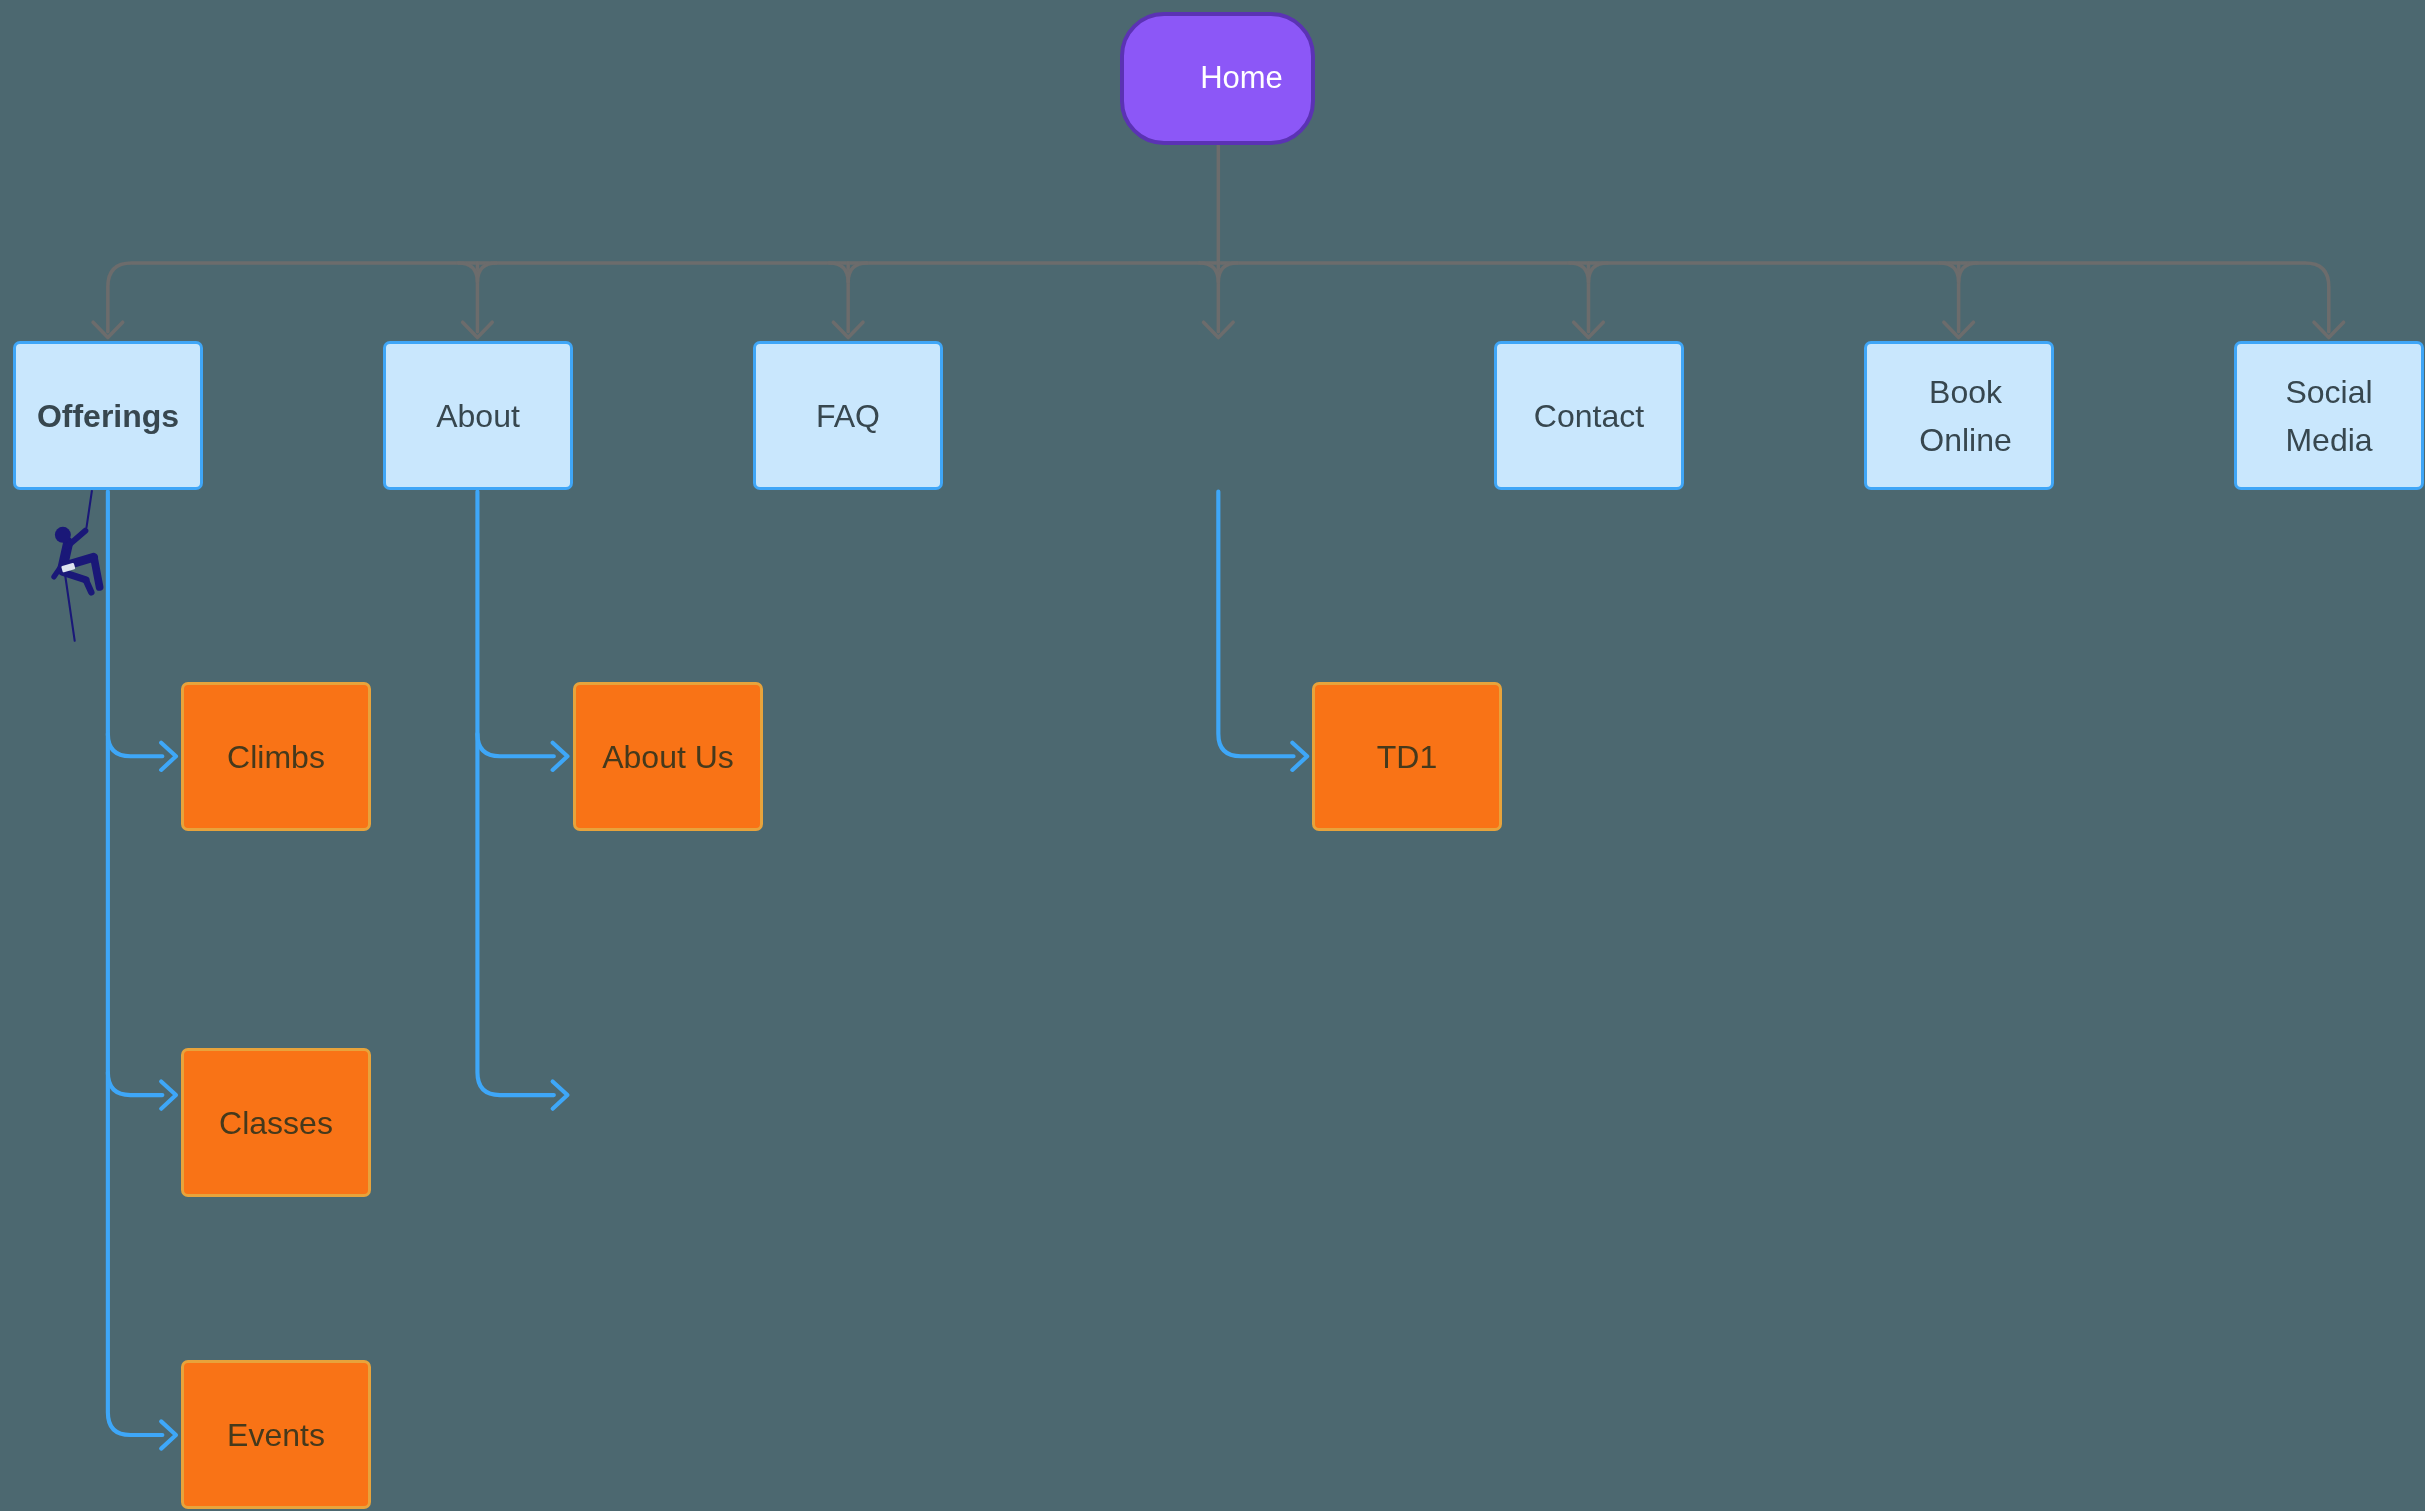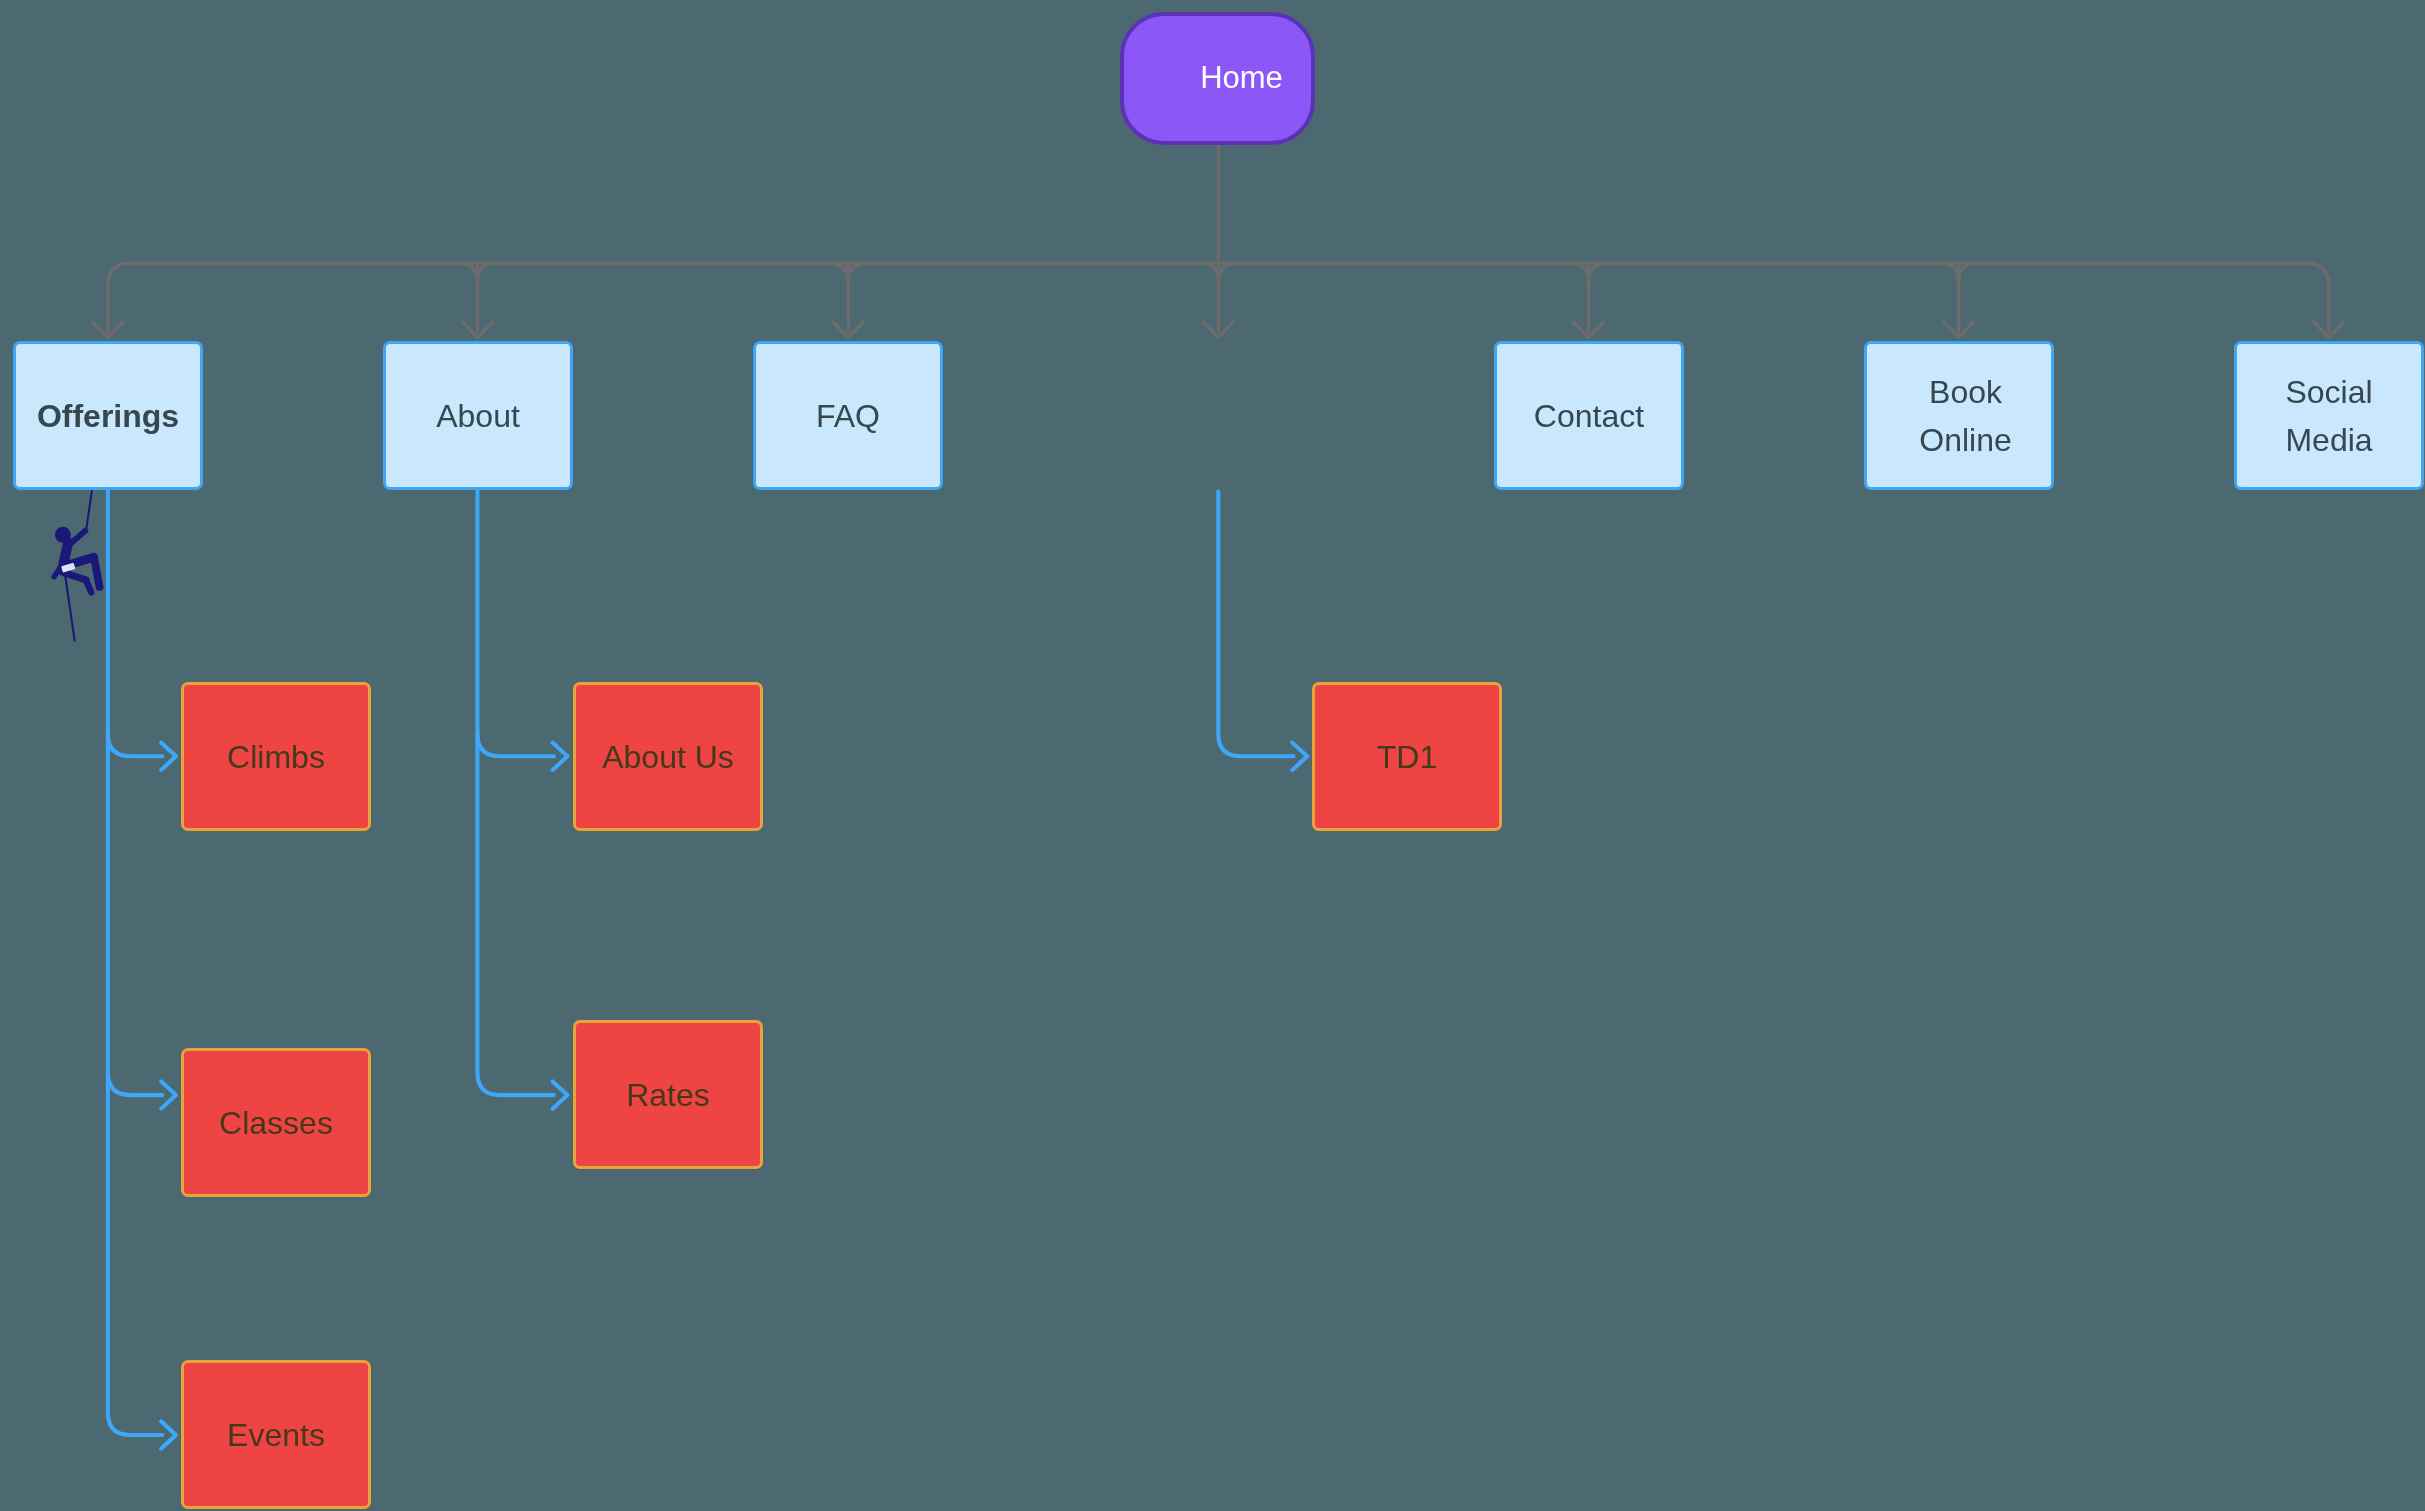"Climbs" .node.l3 { background: #ef4444 -> #f97316 }
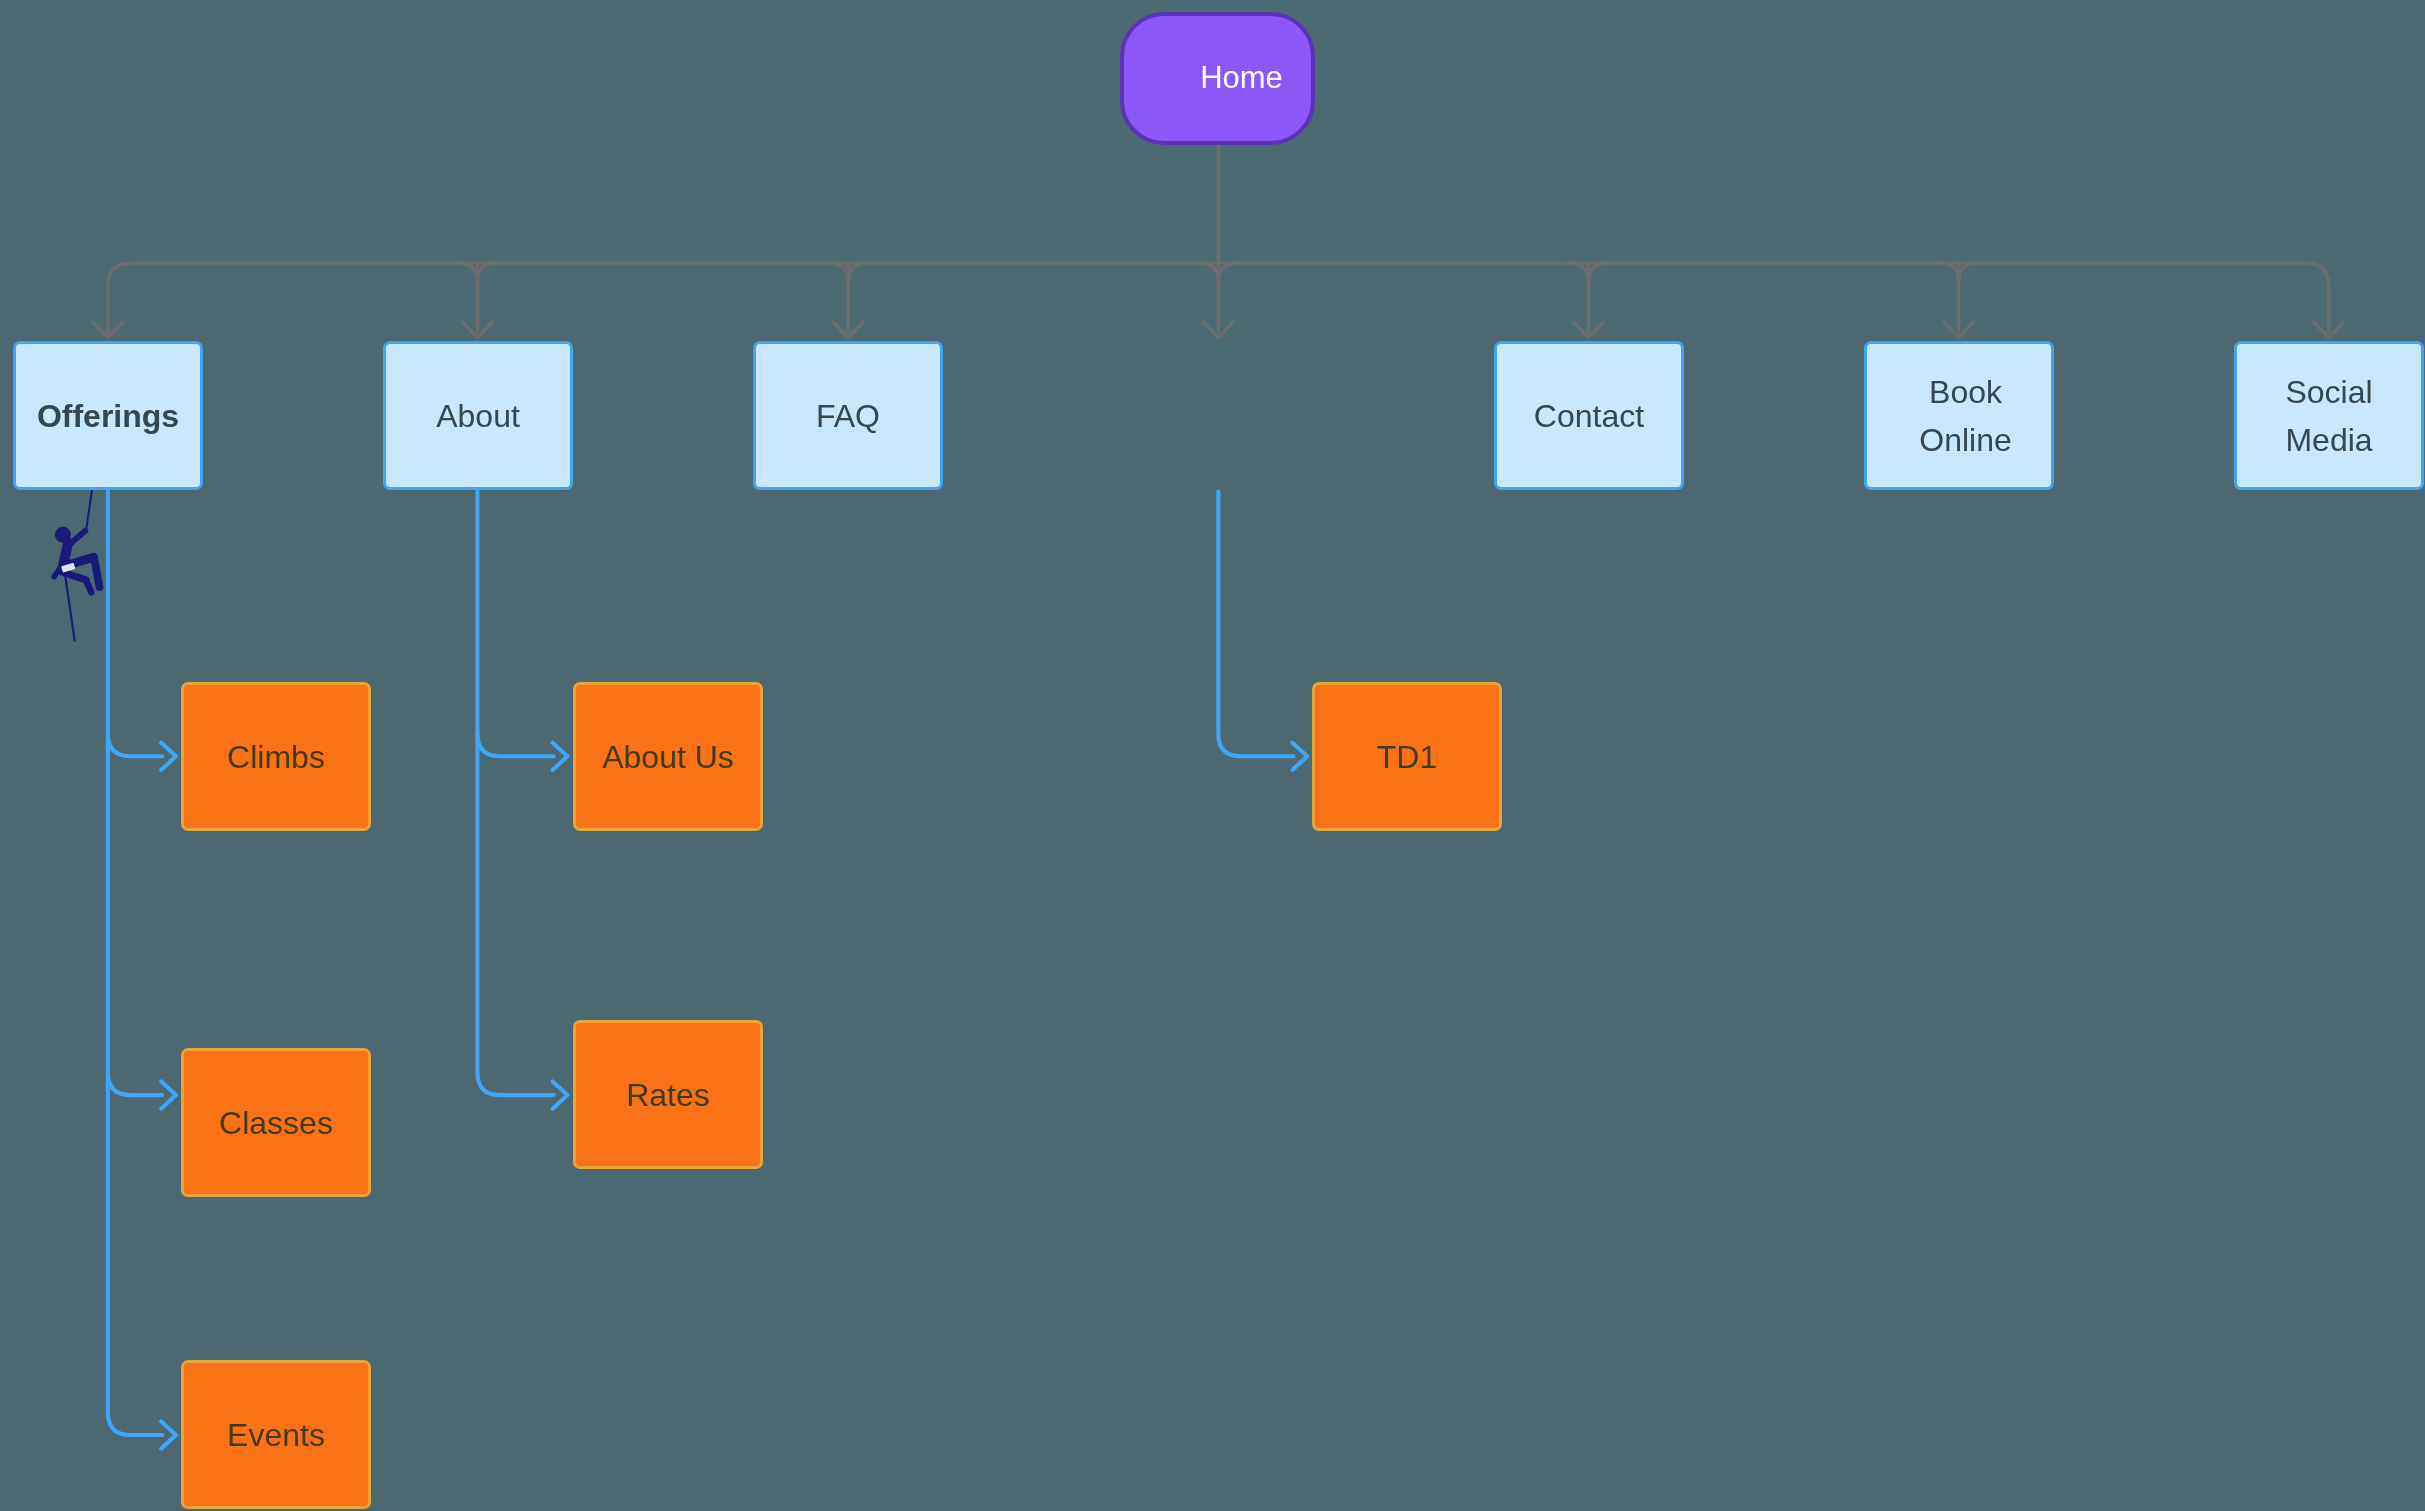"Rates" div.node { html: <div> <span>Rates</span> </div> -> none }
